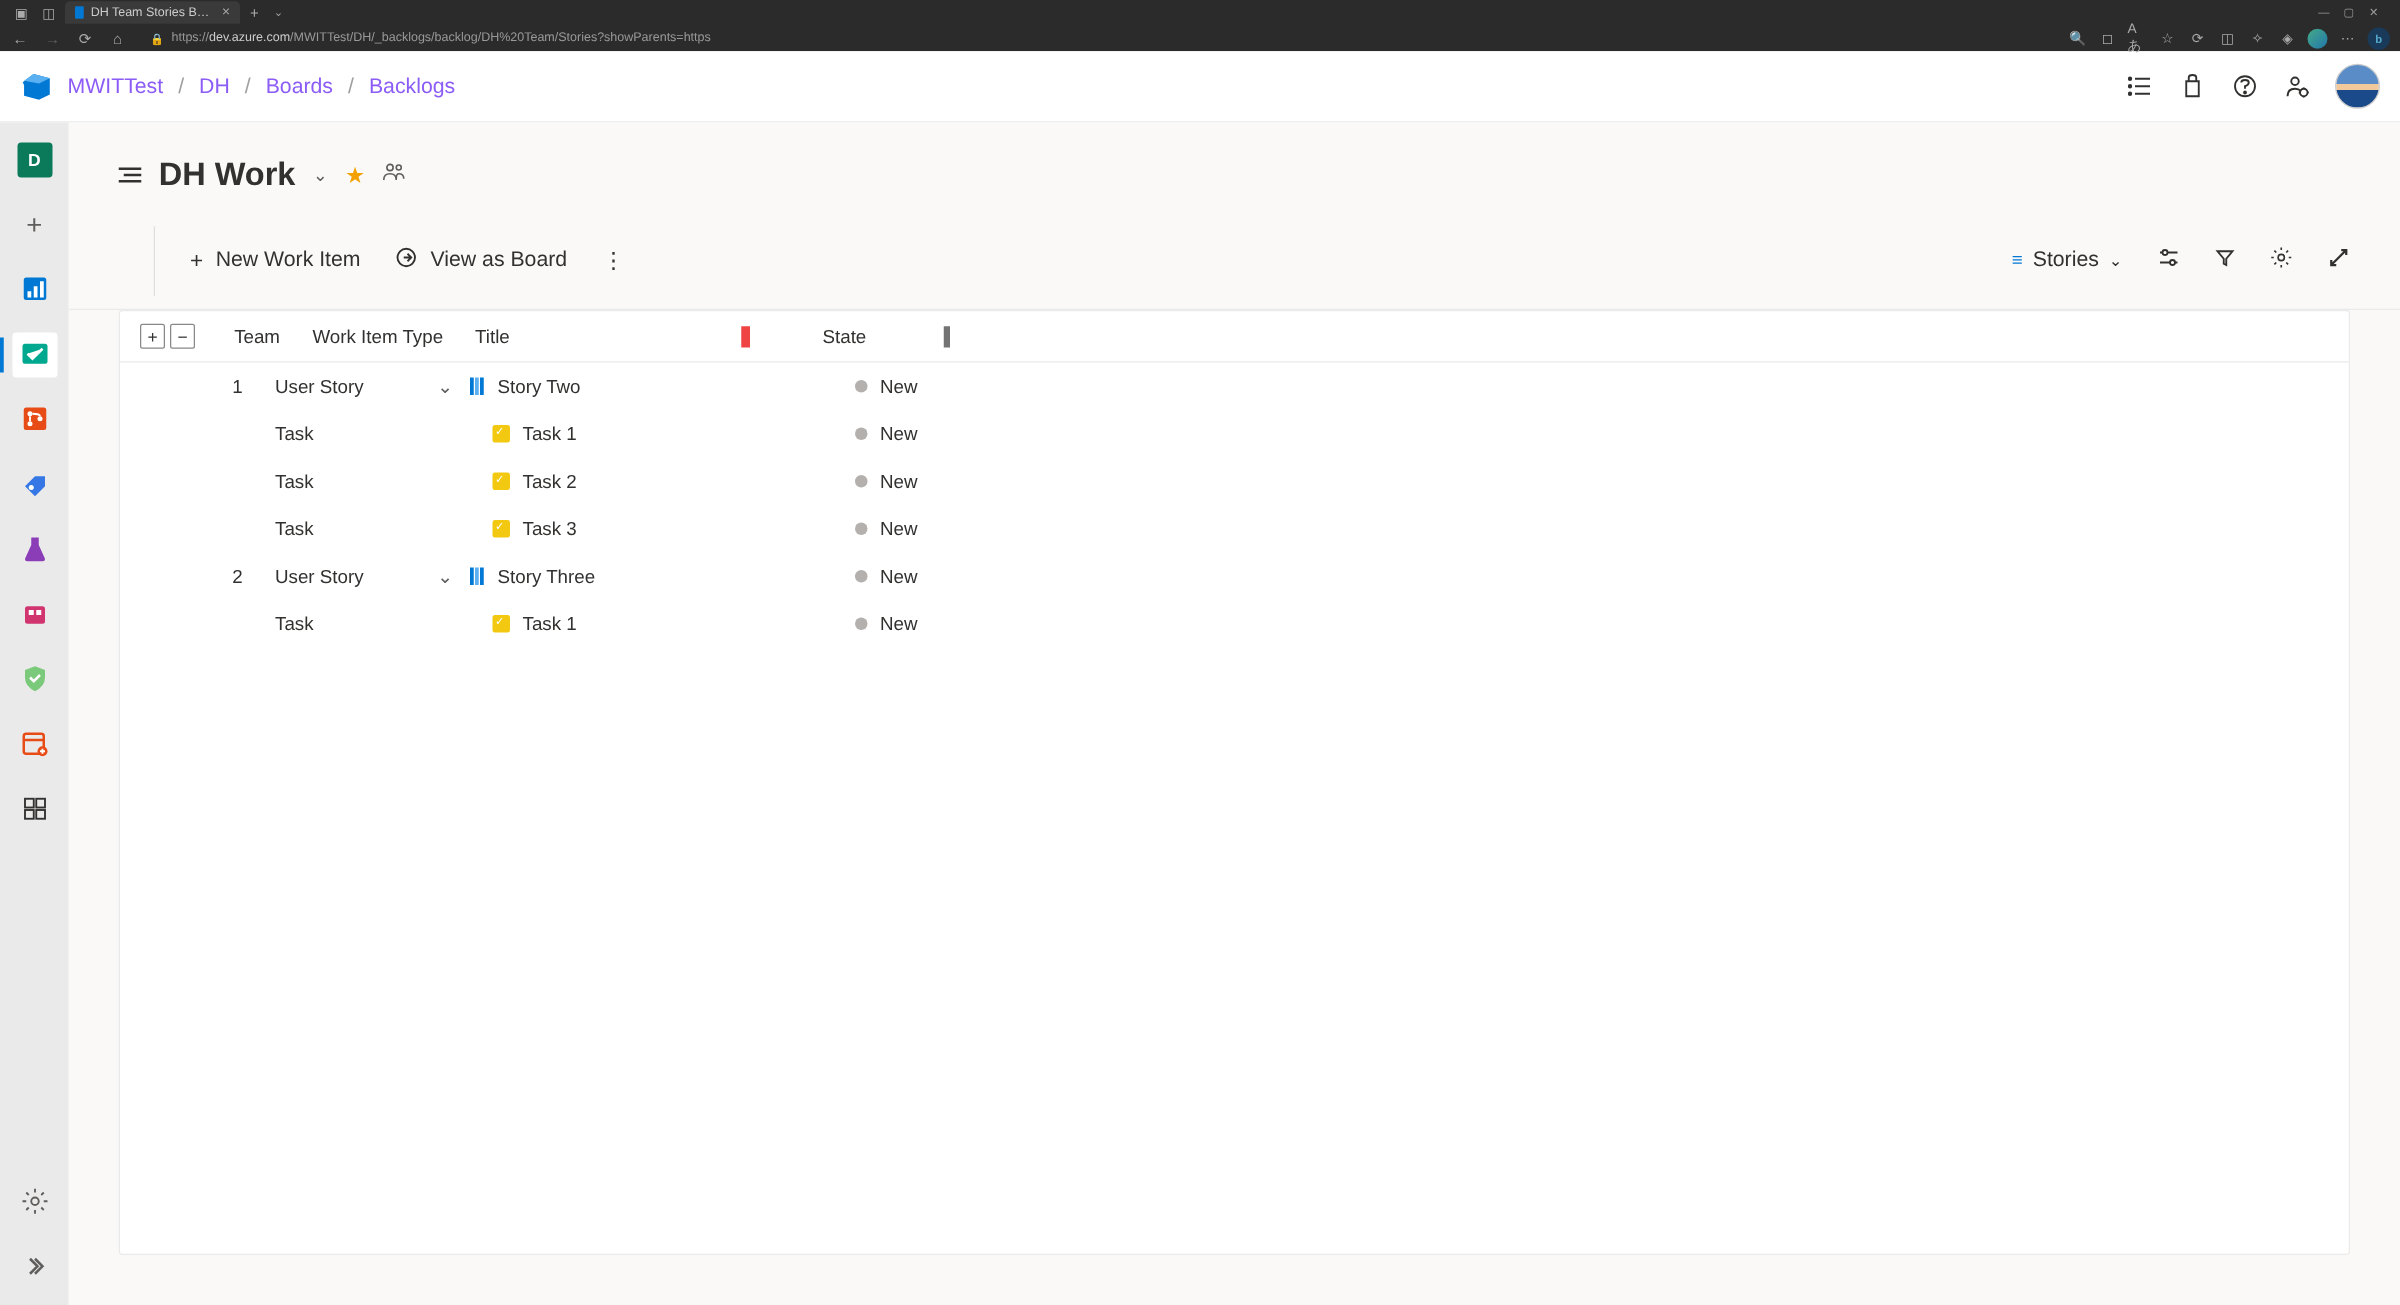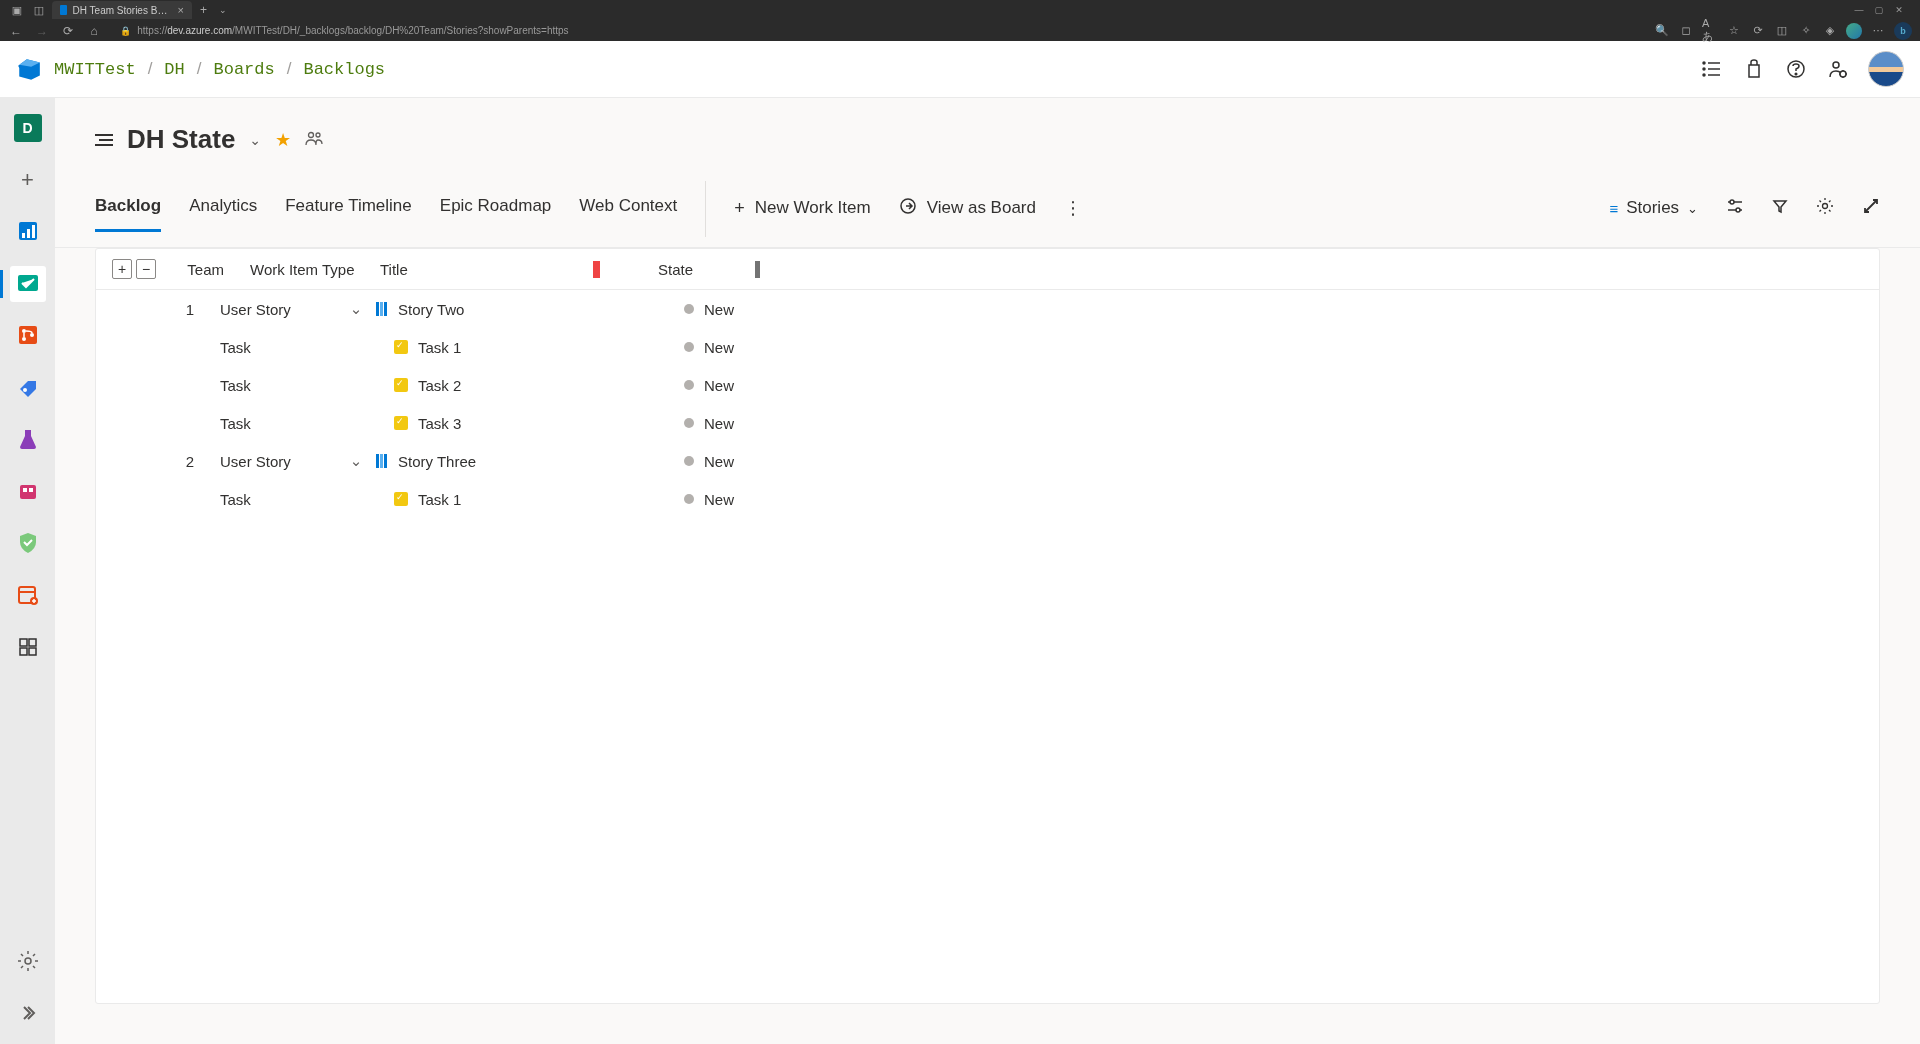"MWITTest" .breadcrumbs .crumb { color: #4d7c0f -> #8b5cf6; font-family: Liberation Mono, monospace -> none }
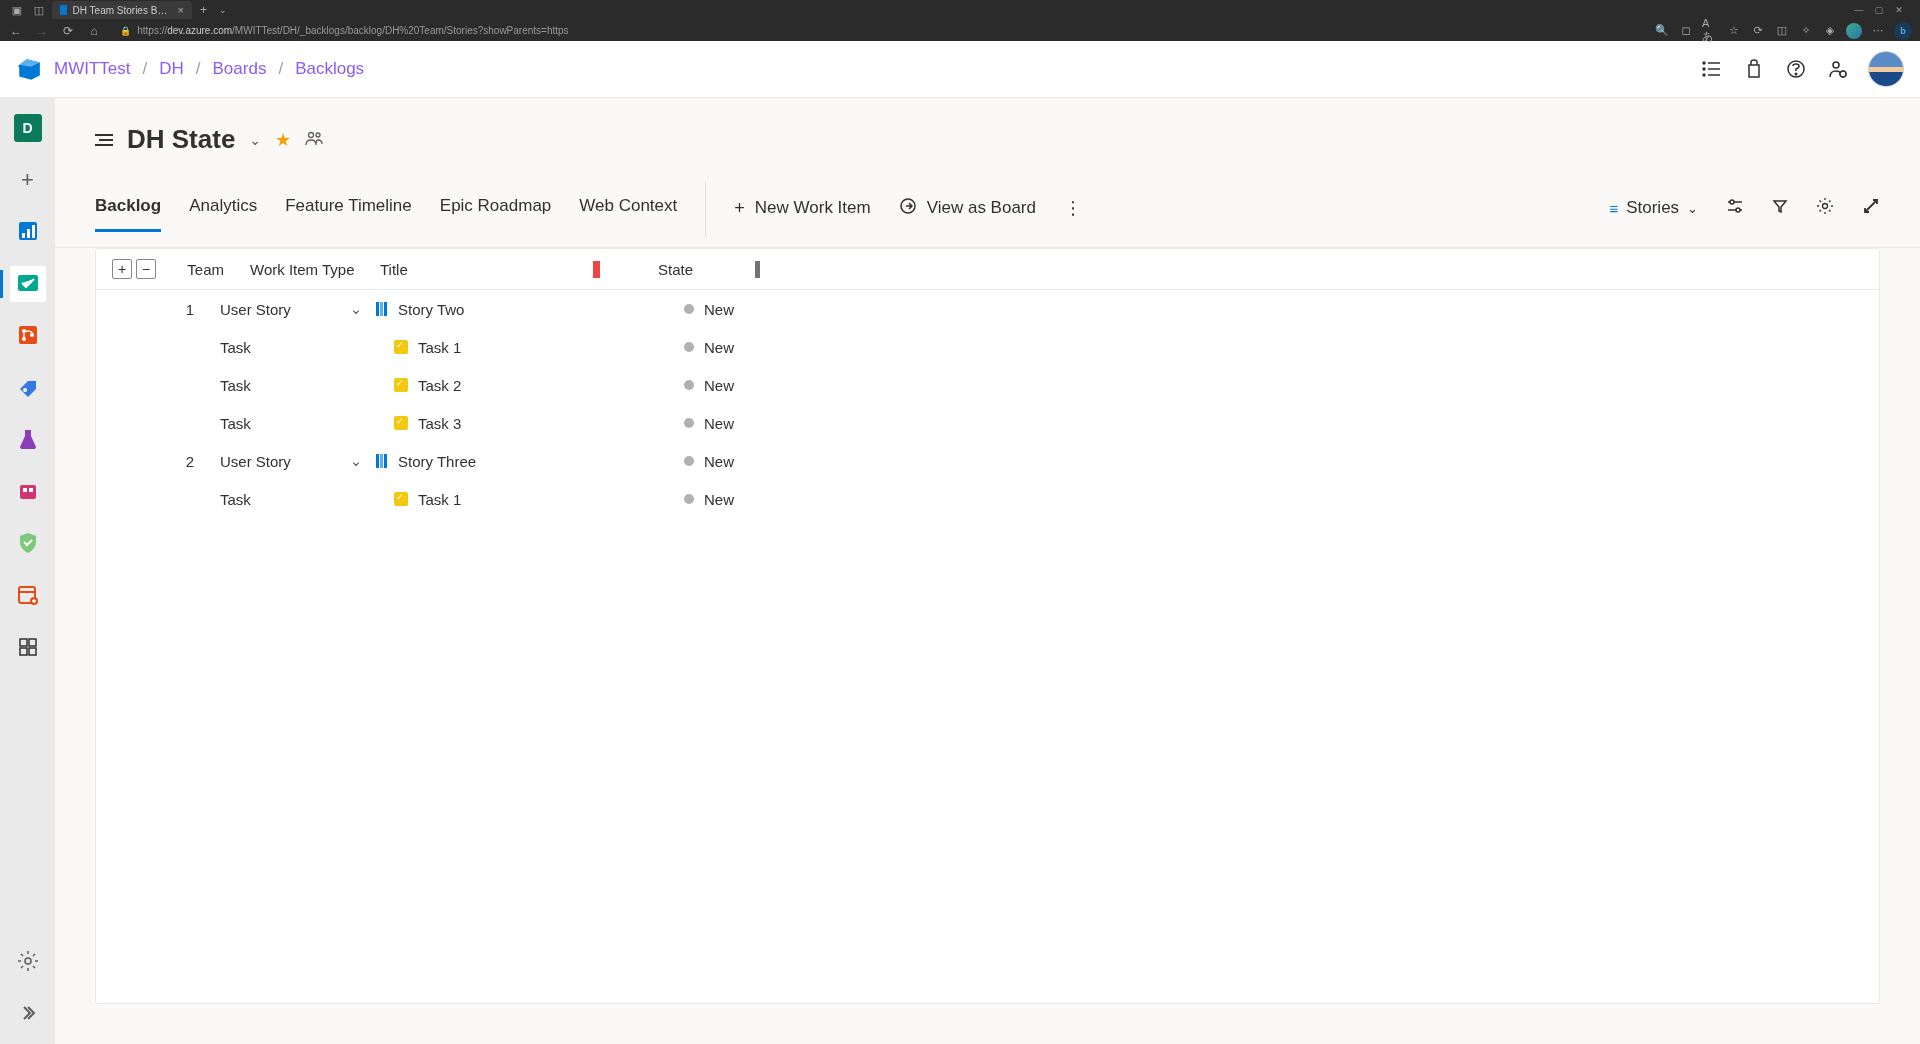"DH State" span.team-name { text: State -> Work }
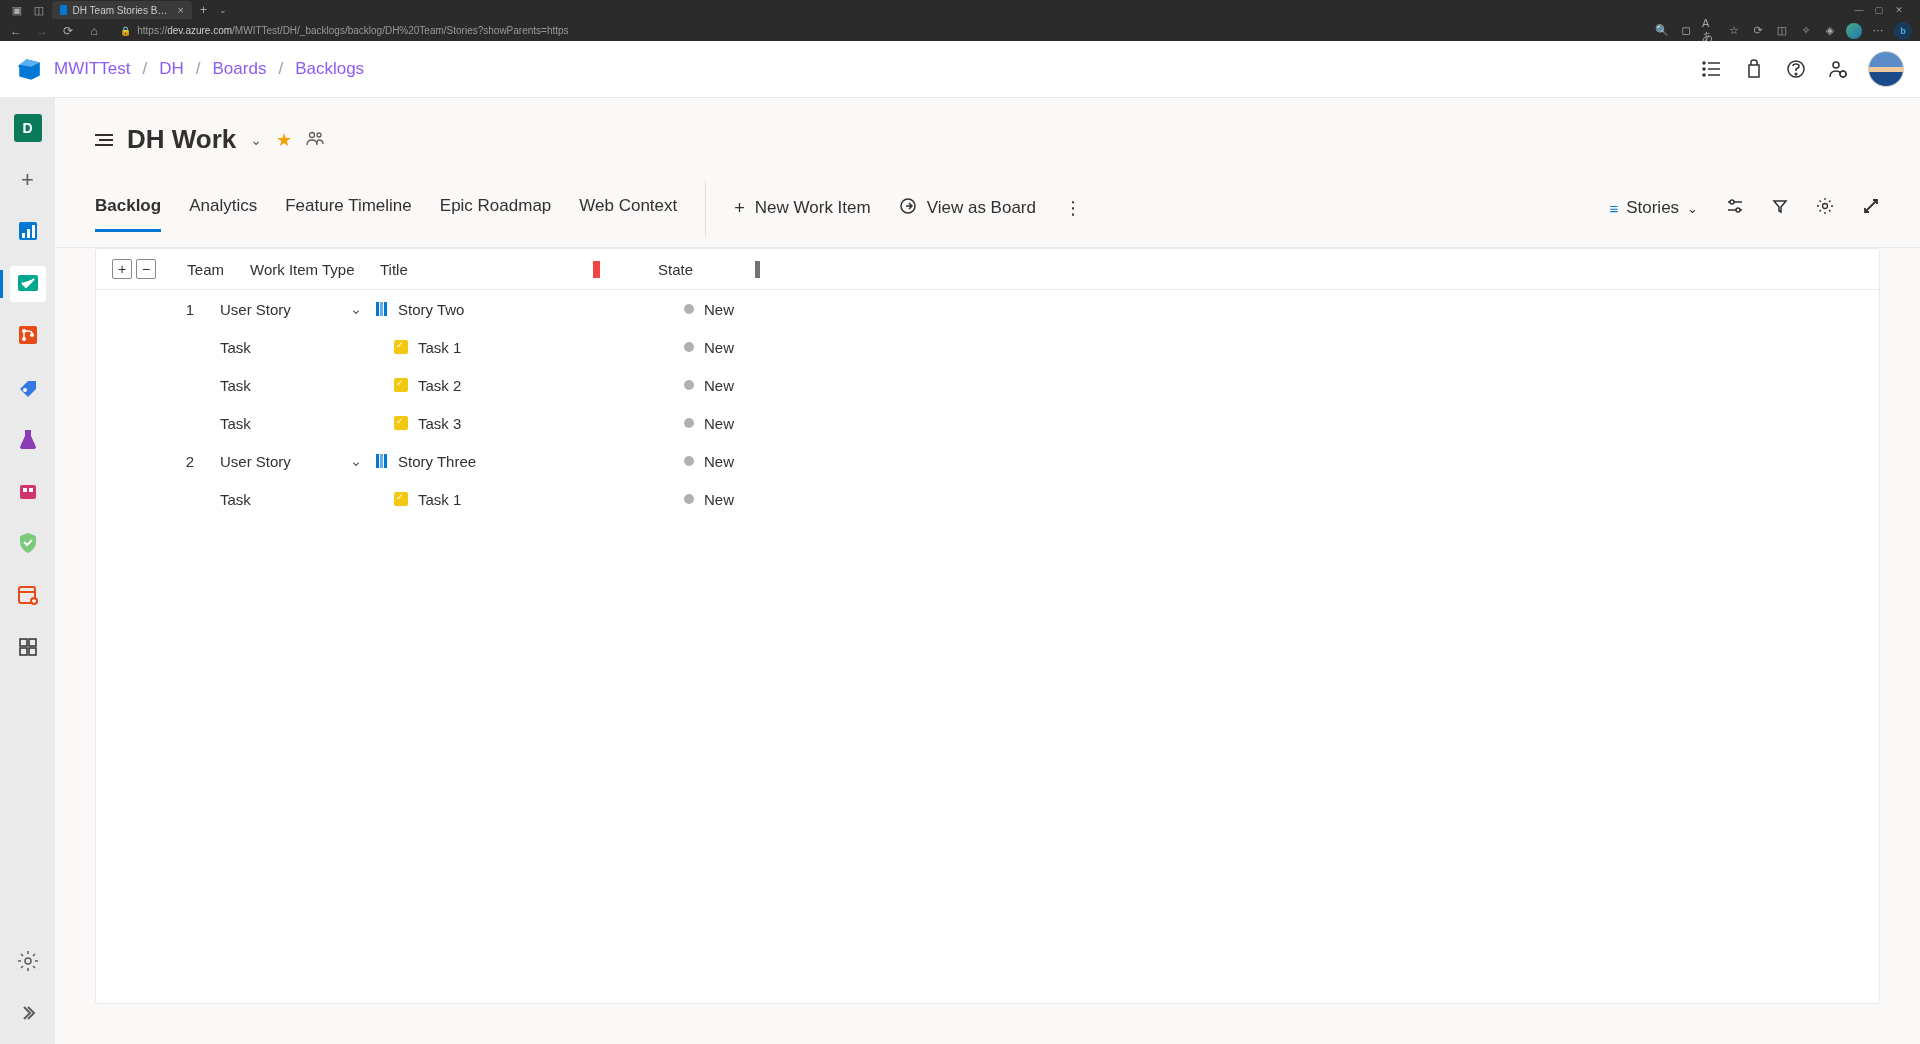"Backlog" div.pivot-tabs { html: <div> <div>Backlog</div> <div>Analytics</div> <div>Feature Timeline</div> <div>Epic Roadmap</div> <div>Web Context</div> </div> -> none }
